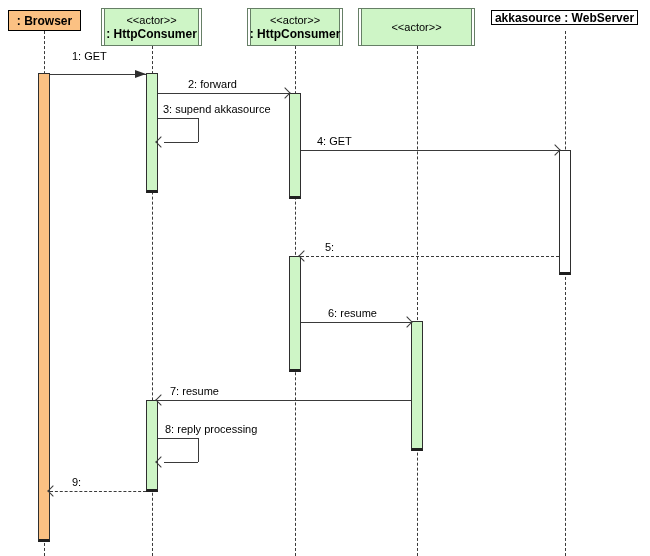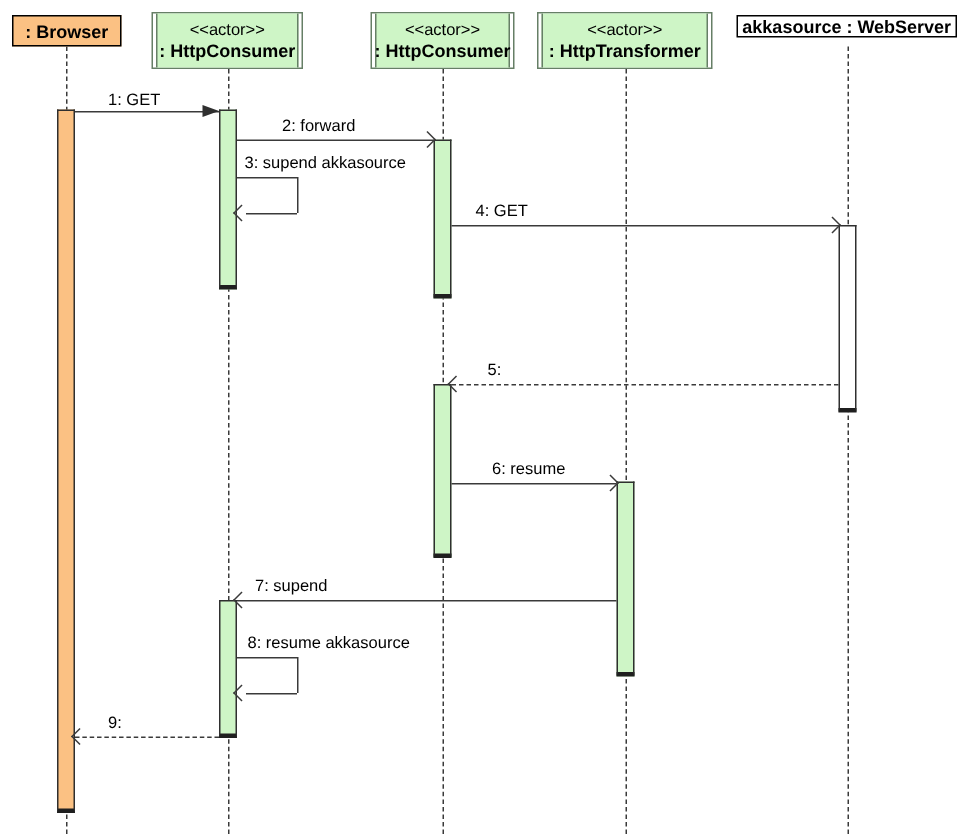": HttpTransformer" span.actor-name { html: <span>: HttpTransformer</span> -> none }
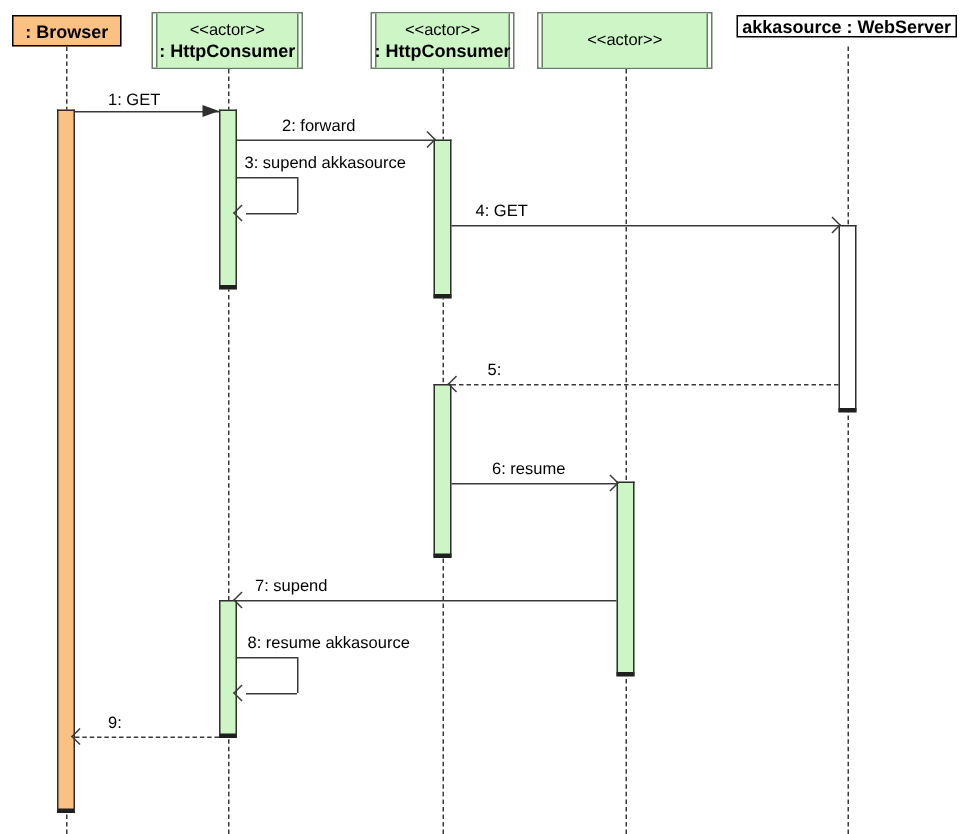"1: GET" div.msg-label { top: 60px -> 49px }
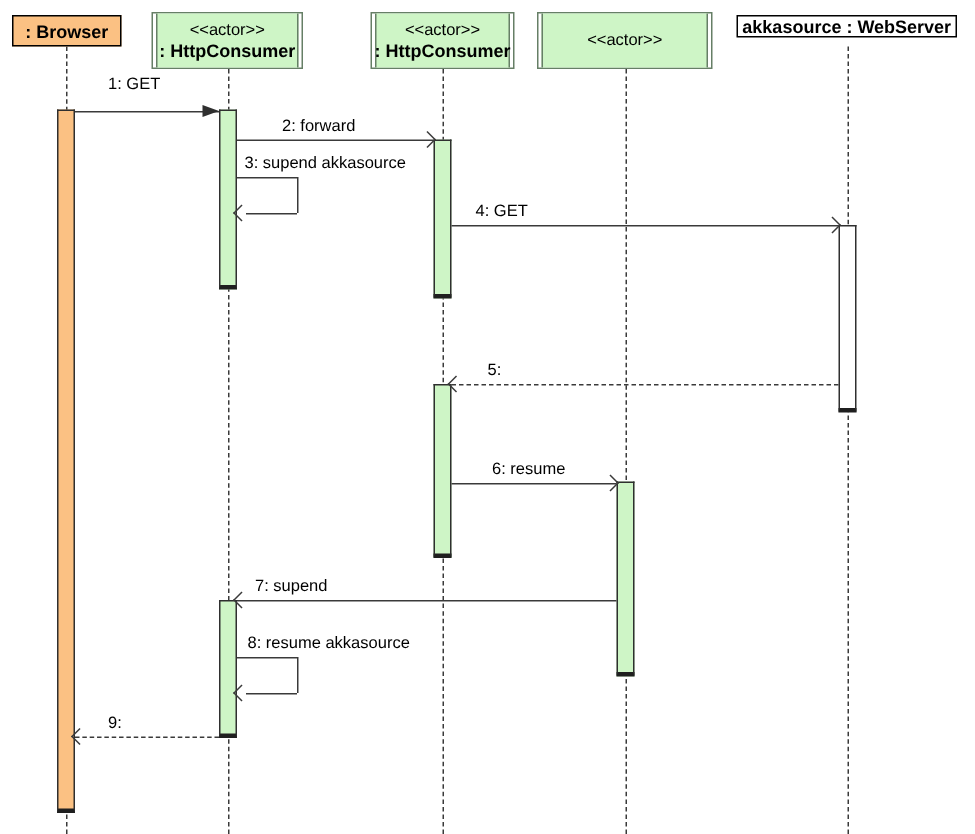"7: supend" div.msg-label { text: supend -> resume }
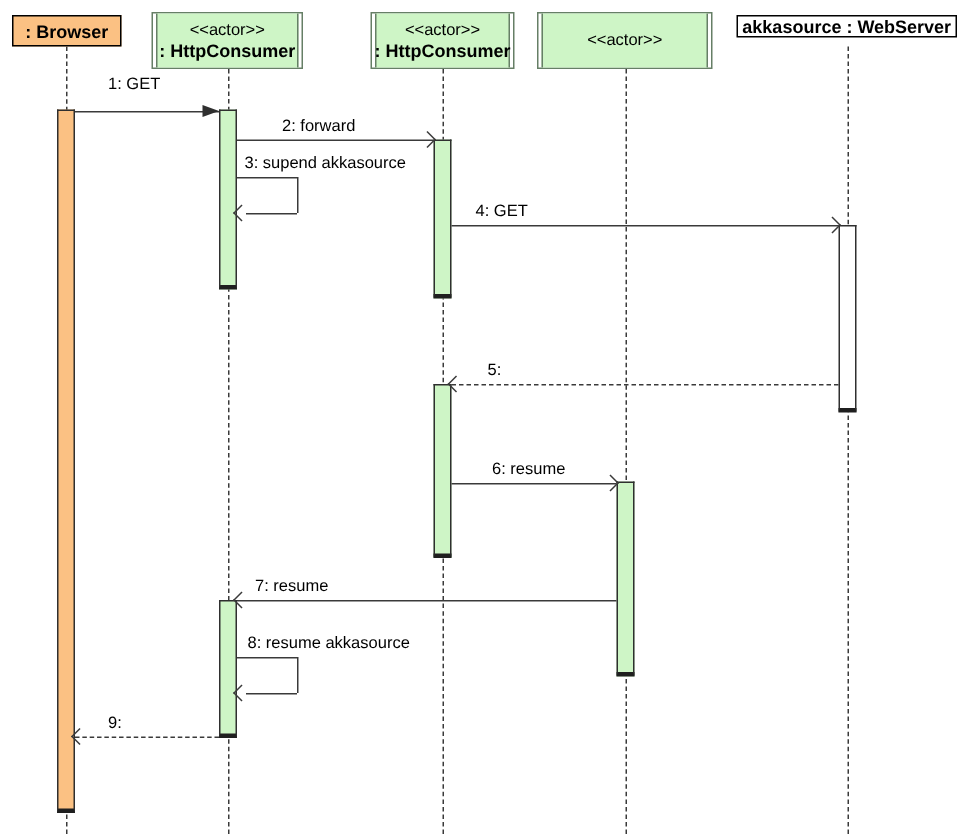"8: resume akkasource" div.msg-label { text: resume akkasource -> reply processing }
